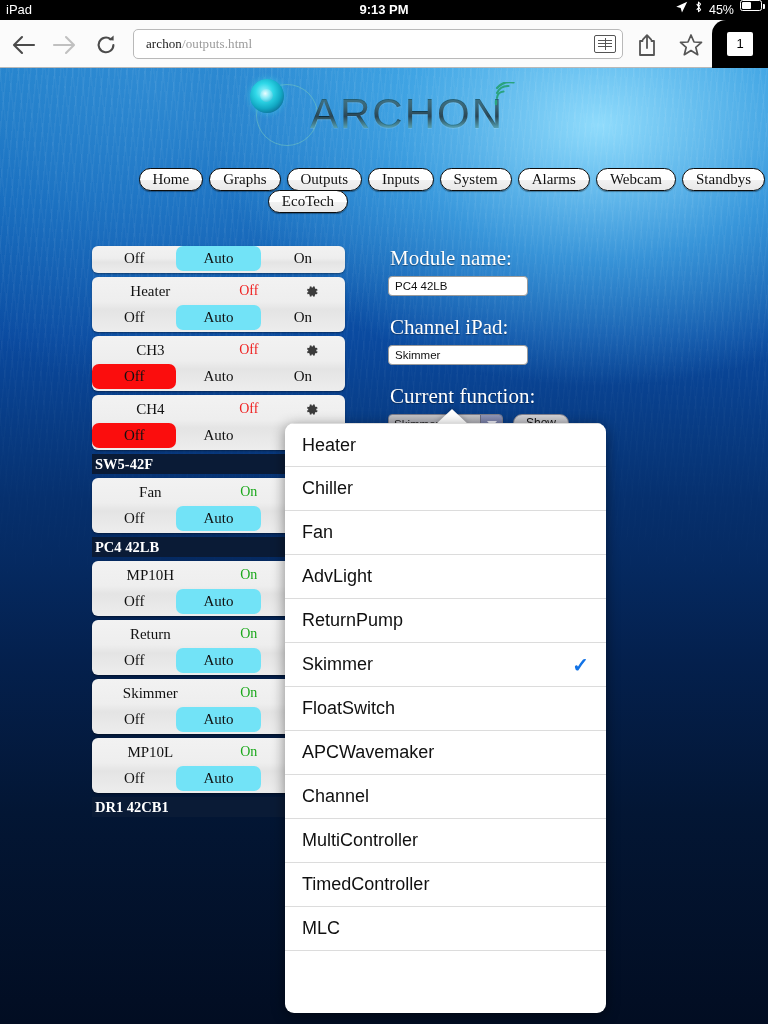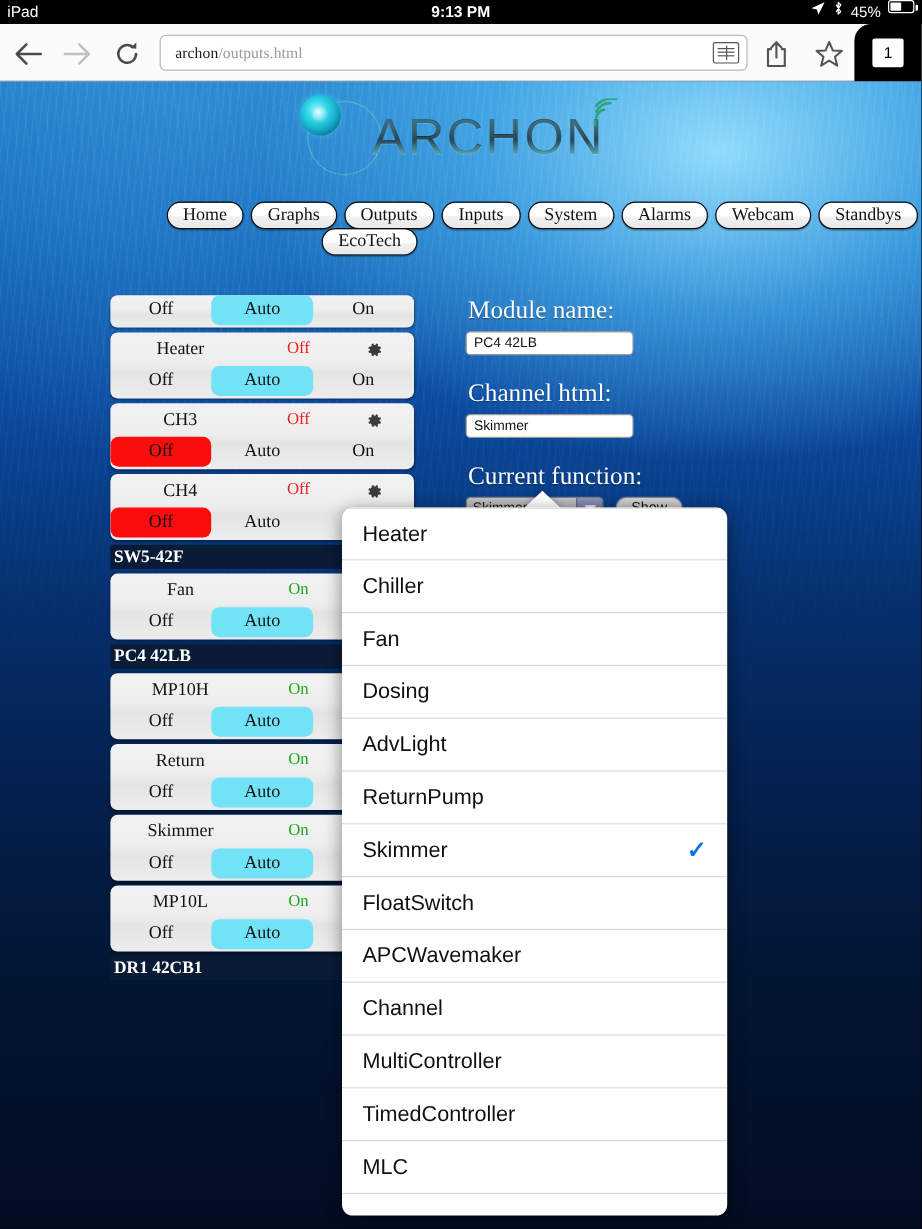"Channel html:" div.fl { text: html -> iPad }
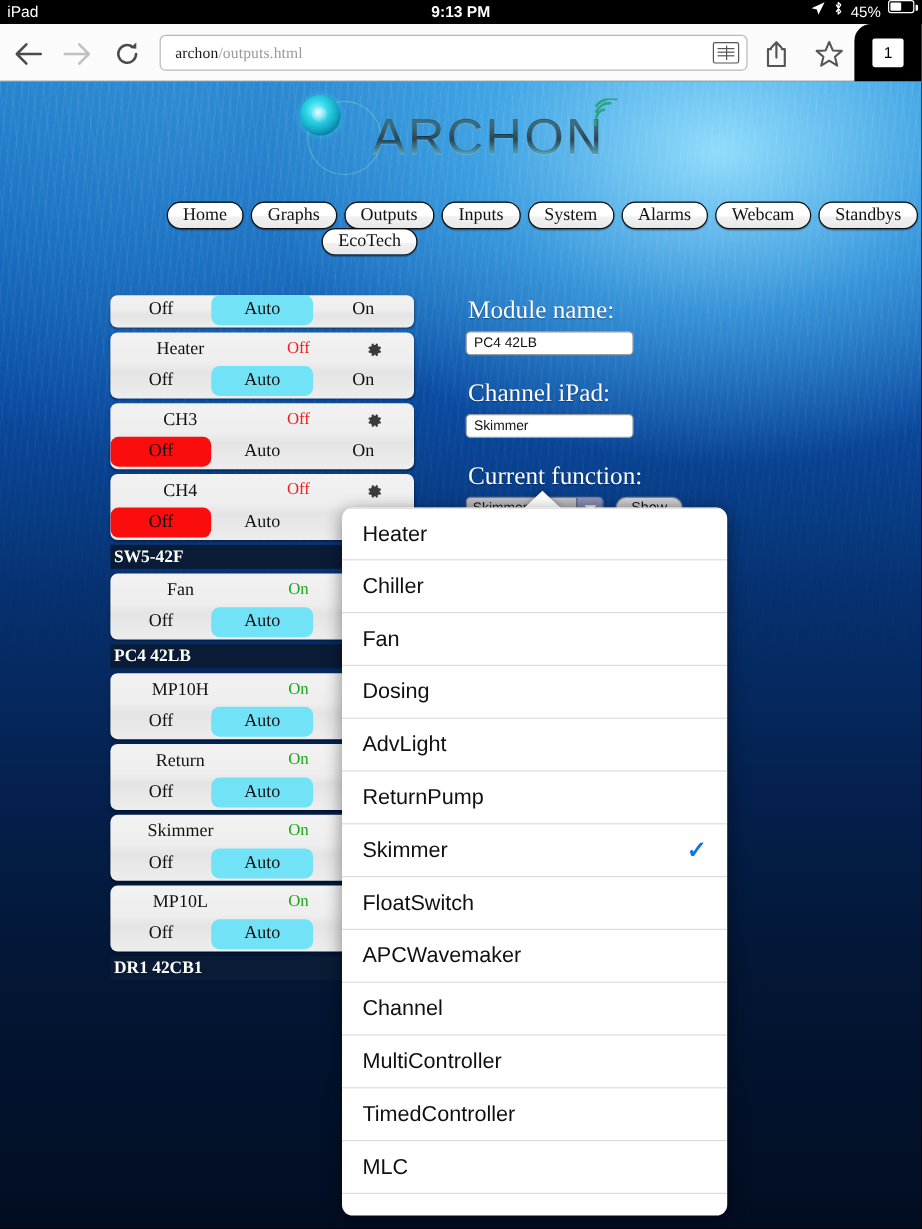"Dosing" div.pop-item { html: <div> <span>Dosing</span> </div> -> none }
